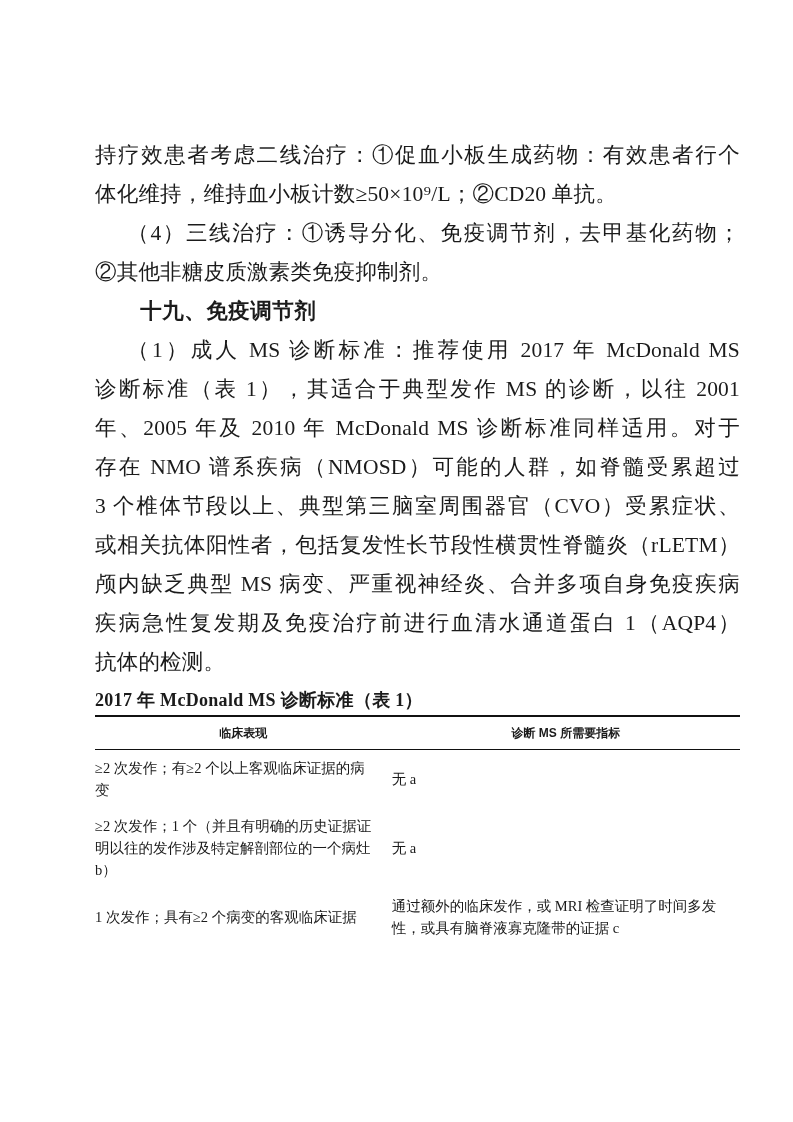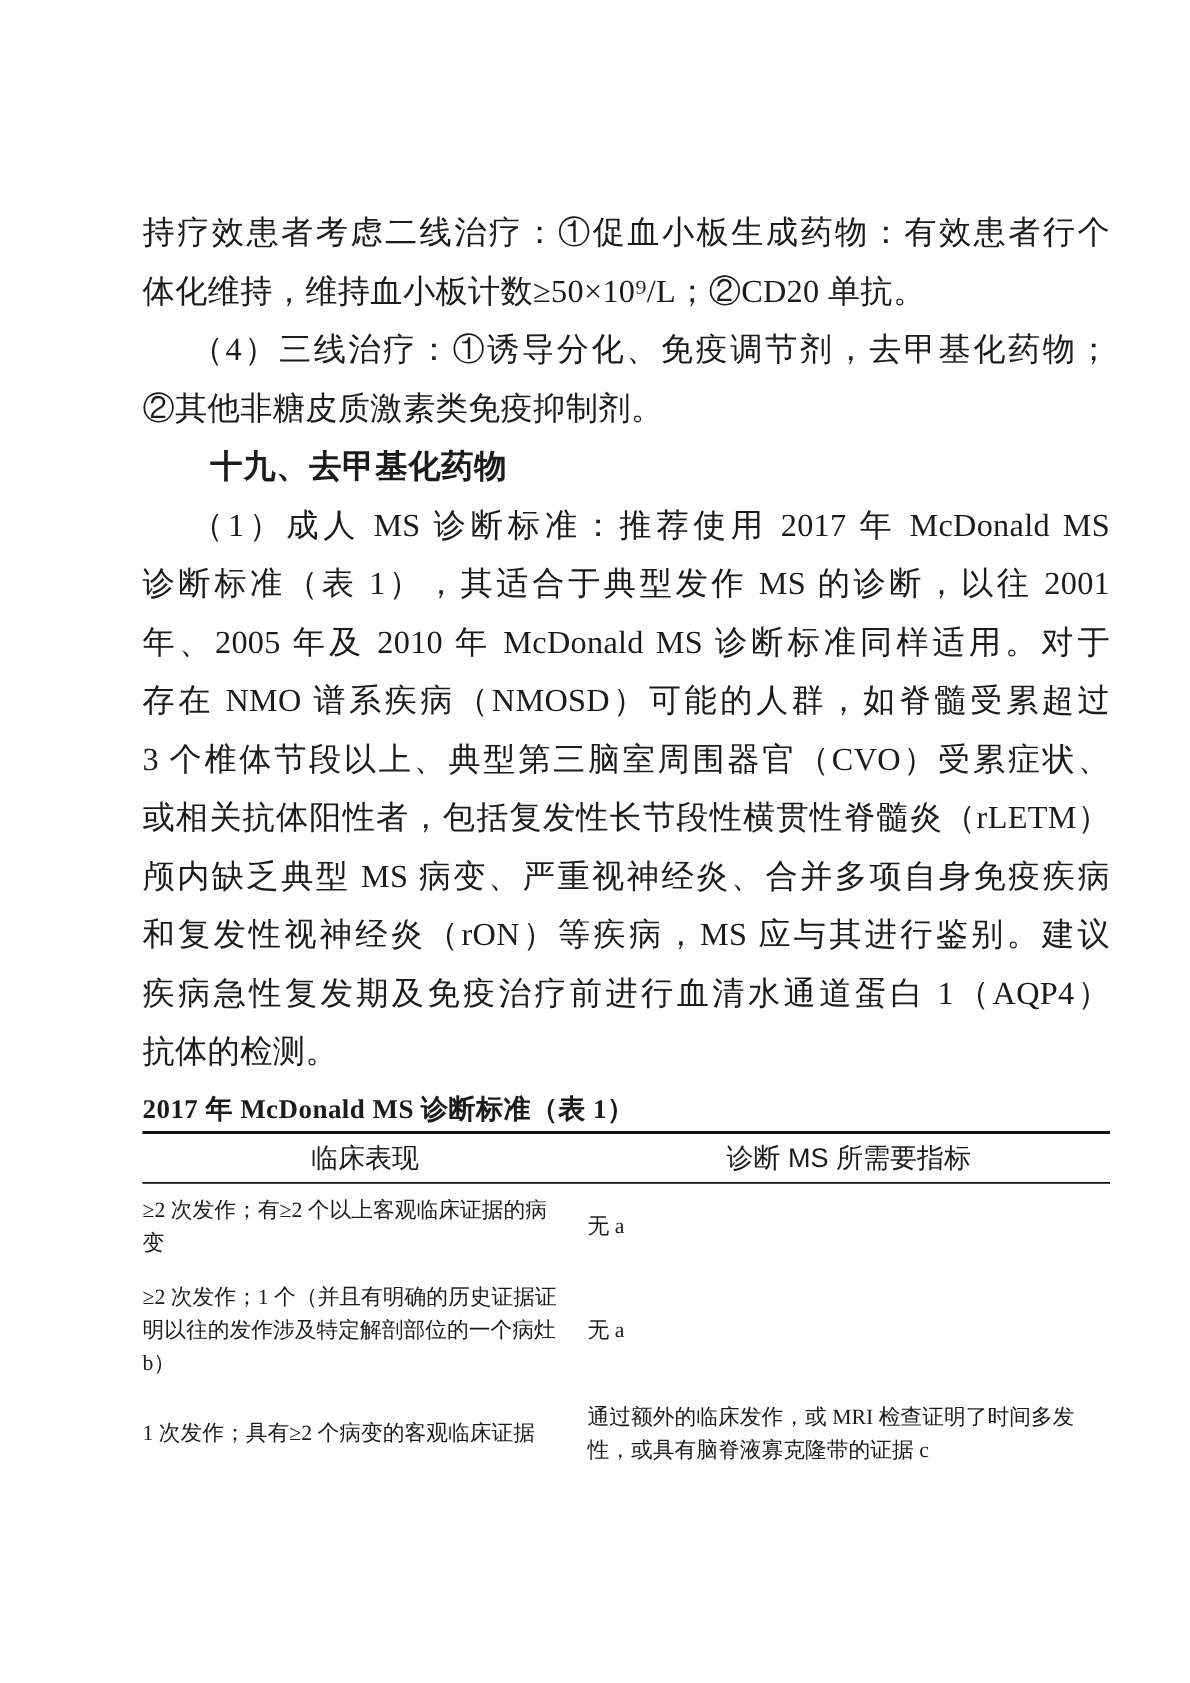"十九、去甲基化药物" div.line { text: 去甲基化药物 -> 免疫调节剂 }
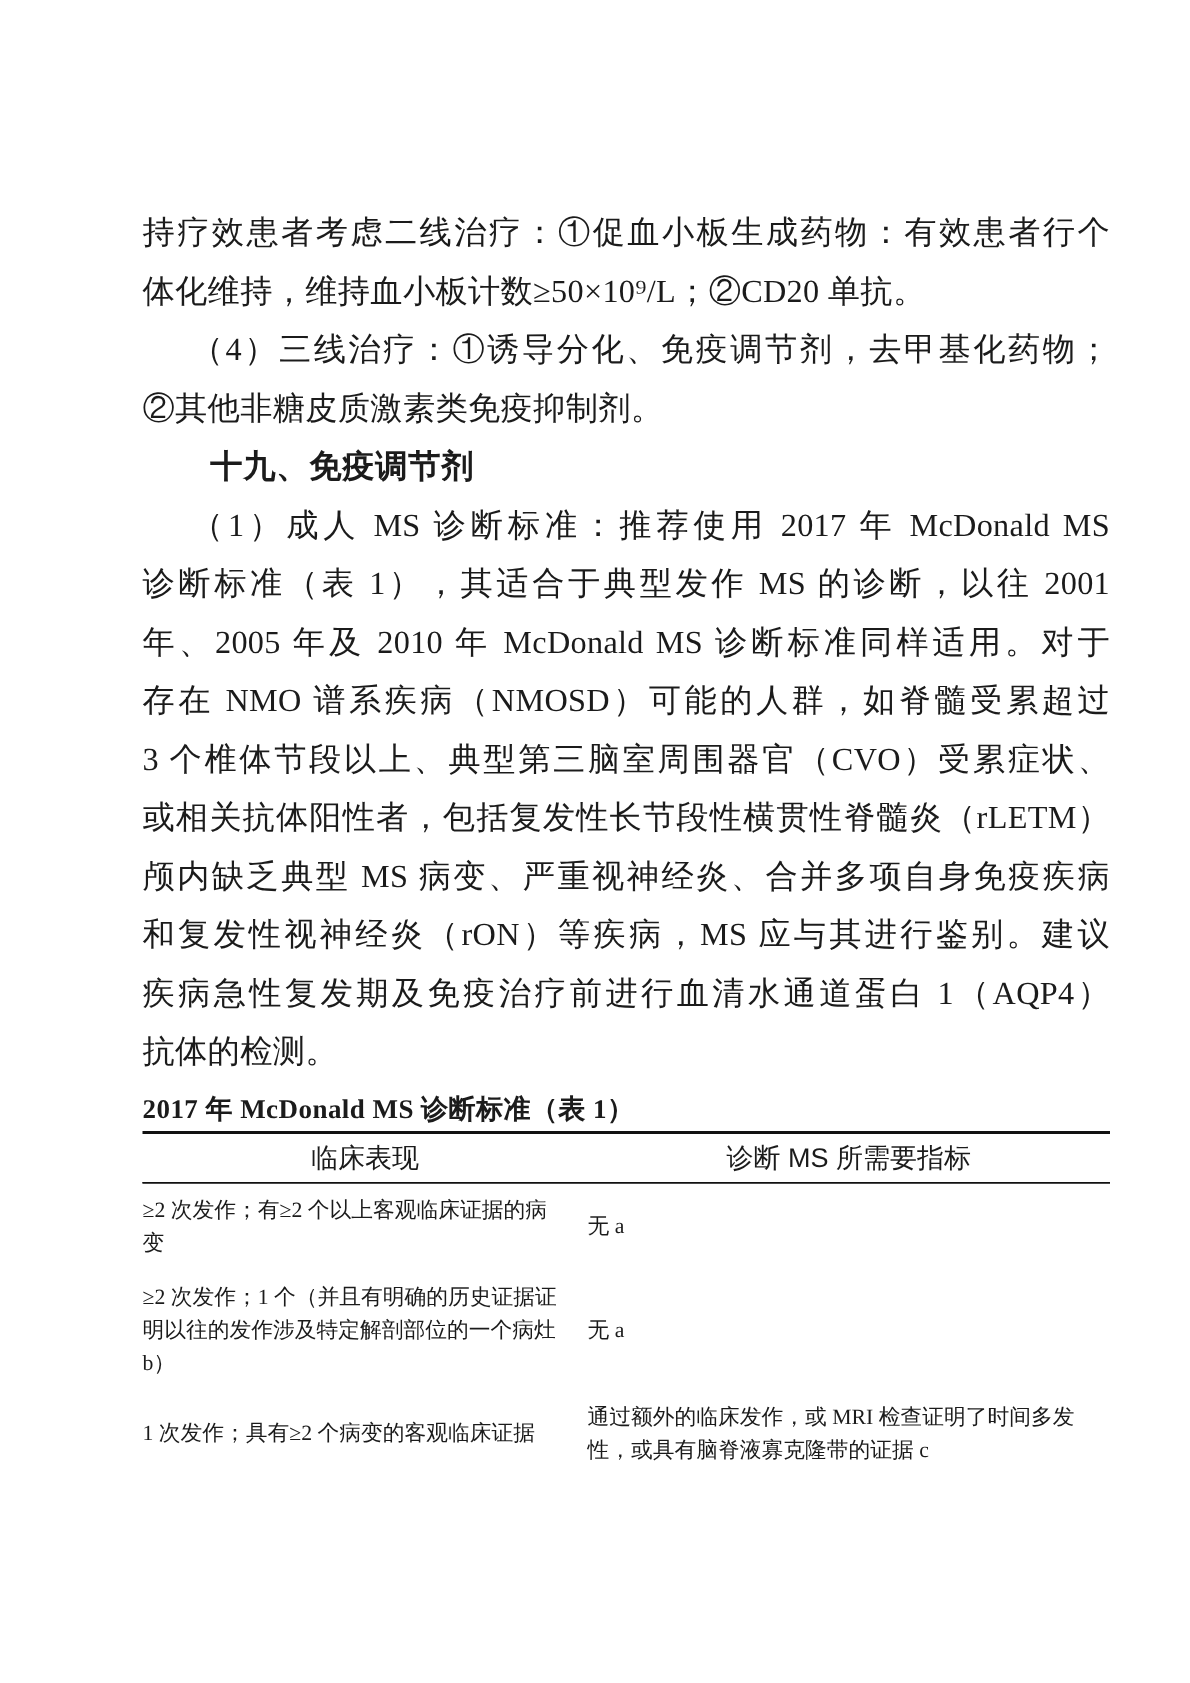"和复发性视神经炎（rON）等疾病，MS 应与其进行鉴别。建议" div.line { html: <div>和复发性视神经炎（rON）等疾病，MS 应与其进行鉴别。建议</div> -> none }
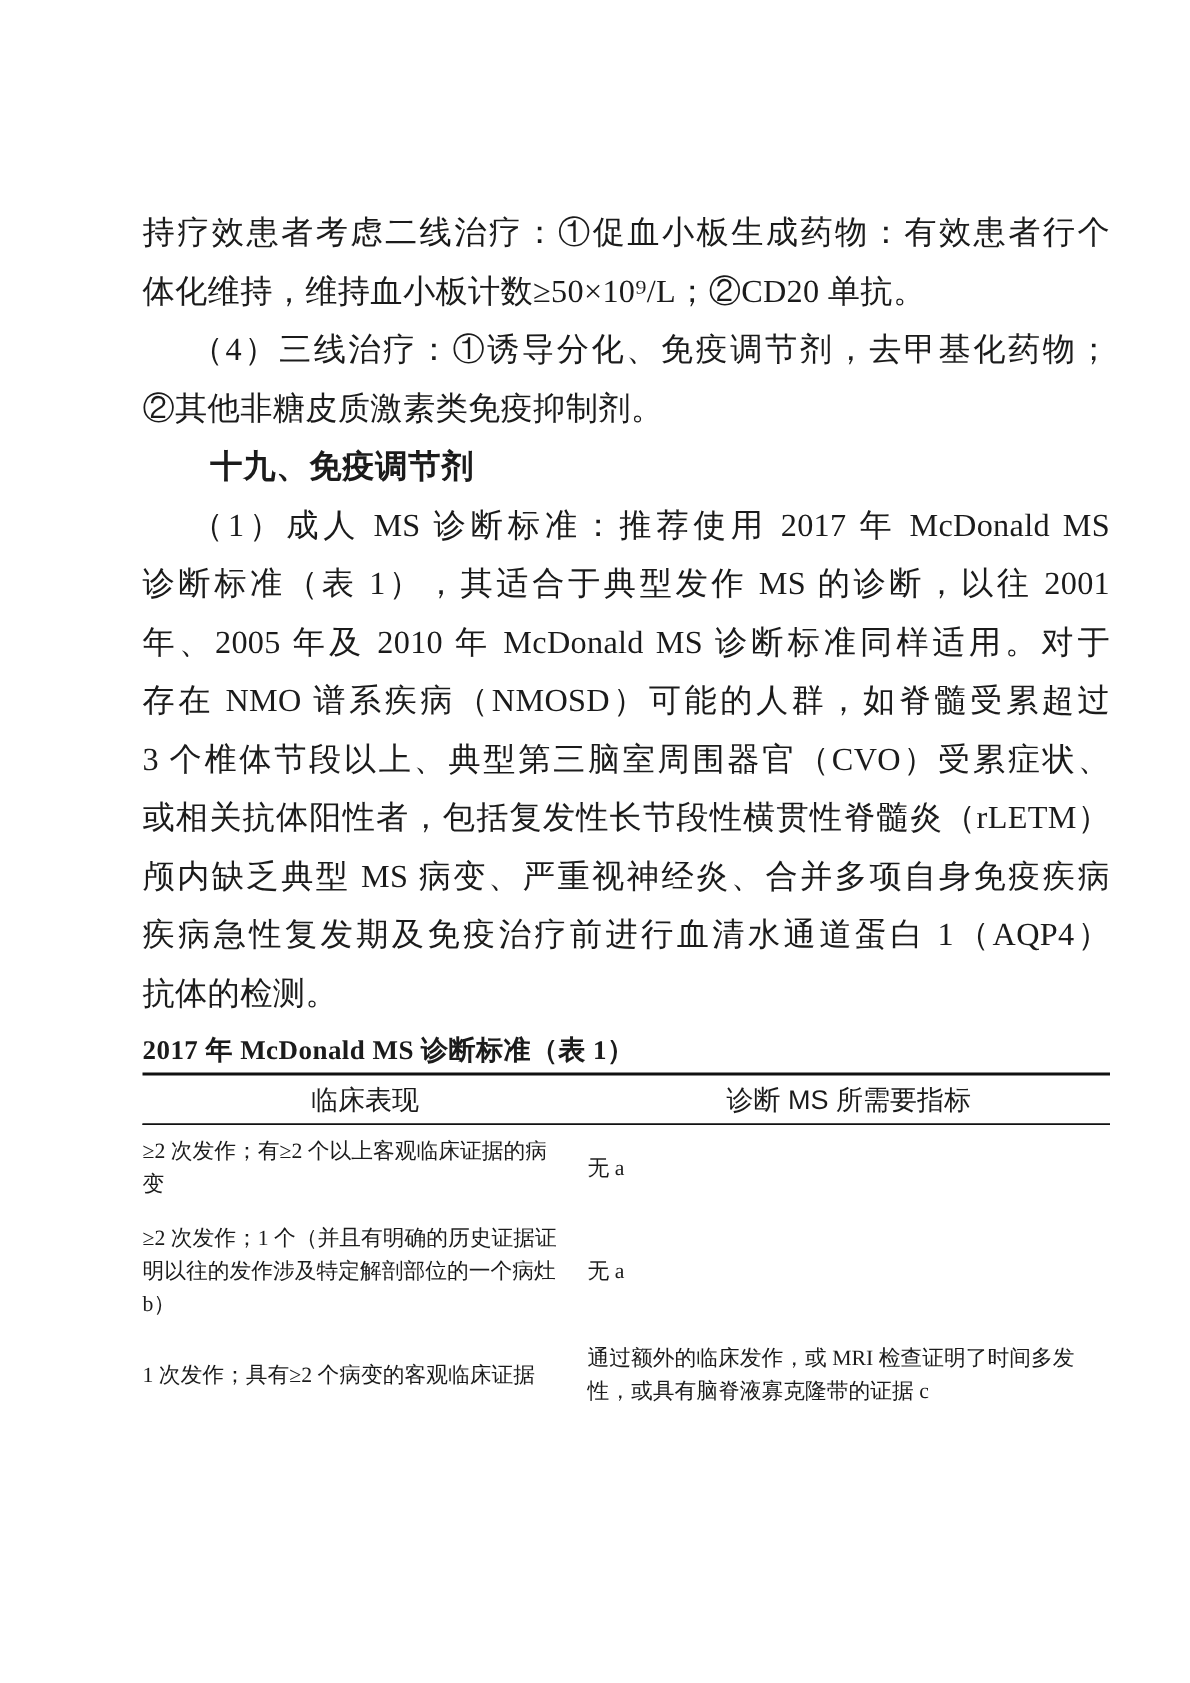"临床表现" table.ms-table th { font-size: 18px -> 12px; font-weight: 400 -> 700 }
